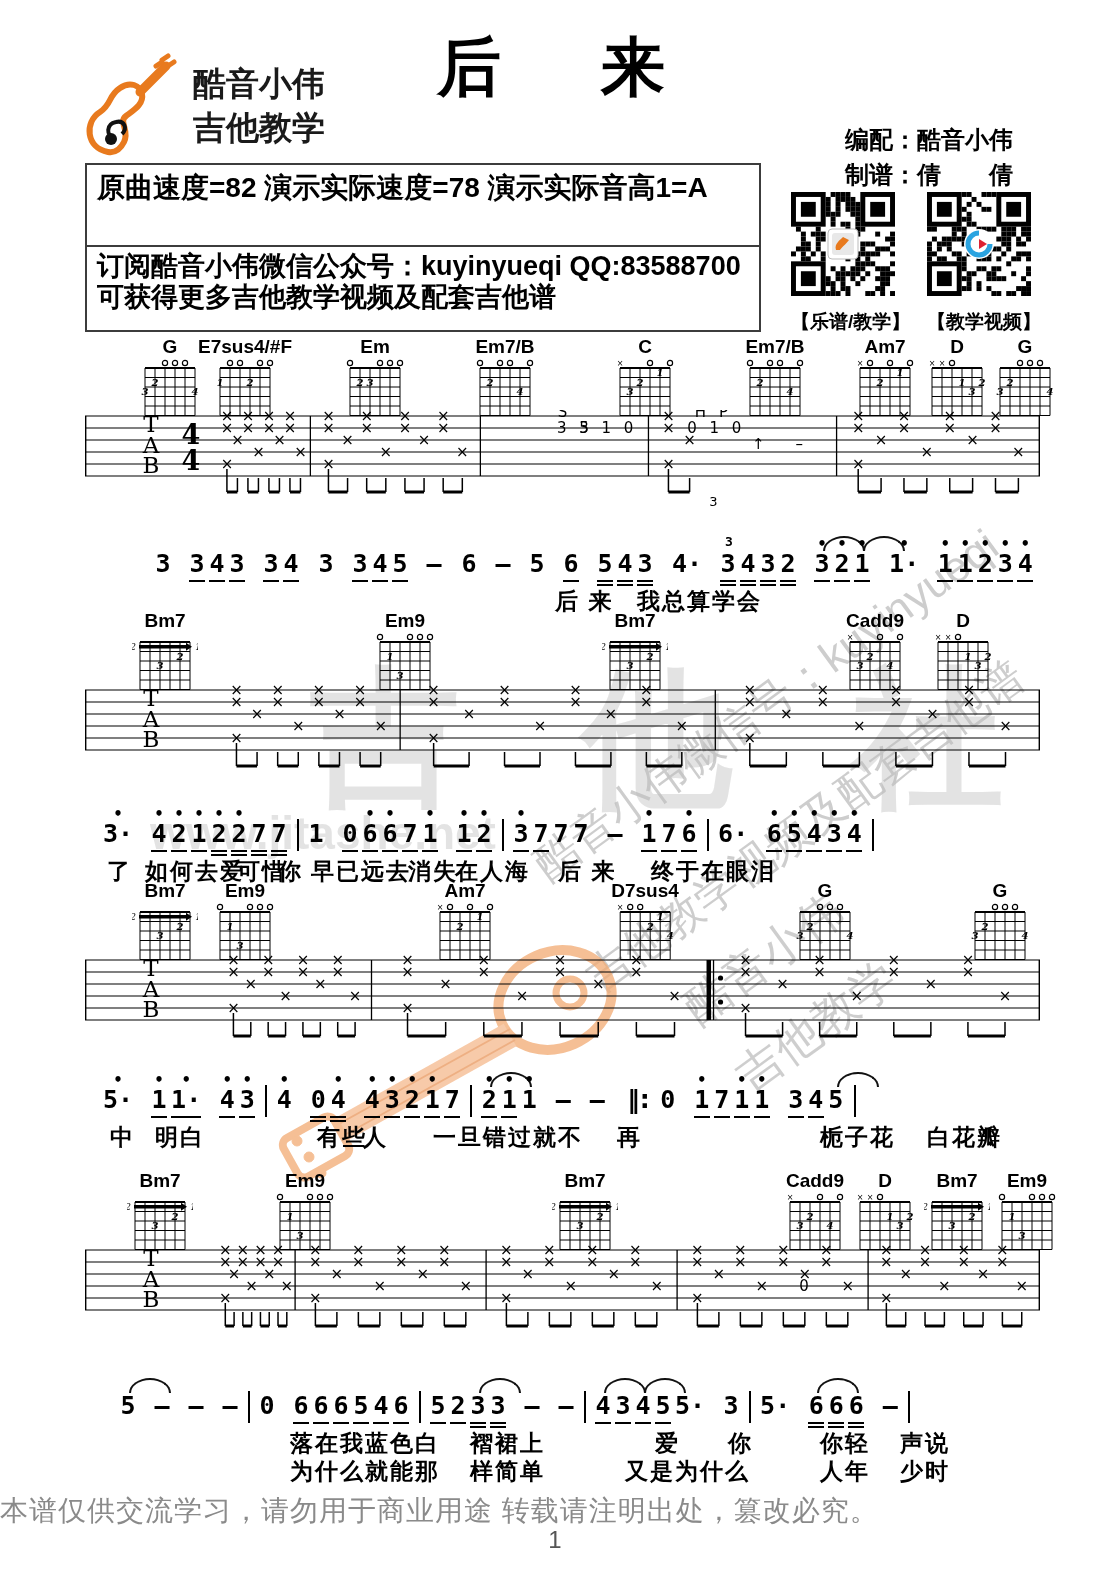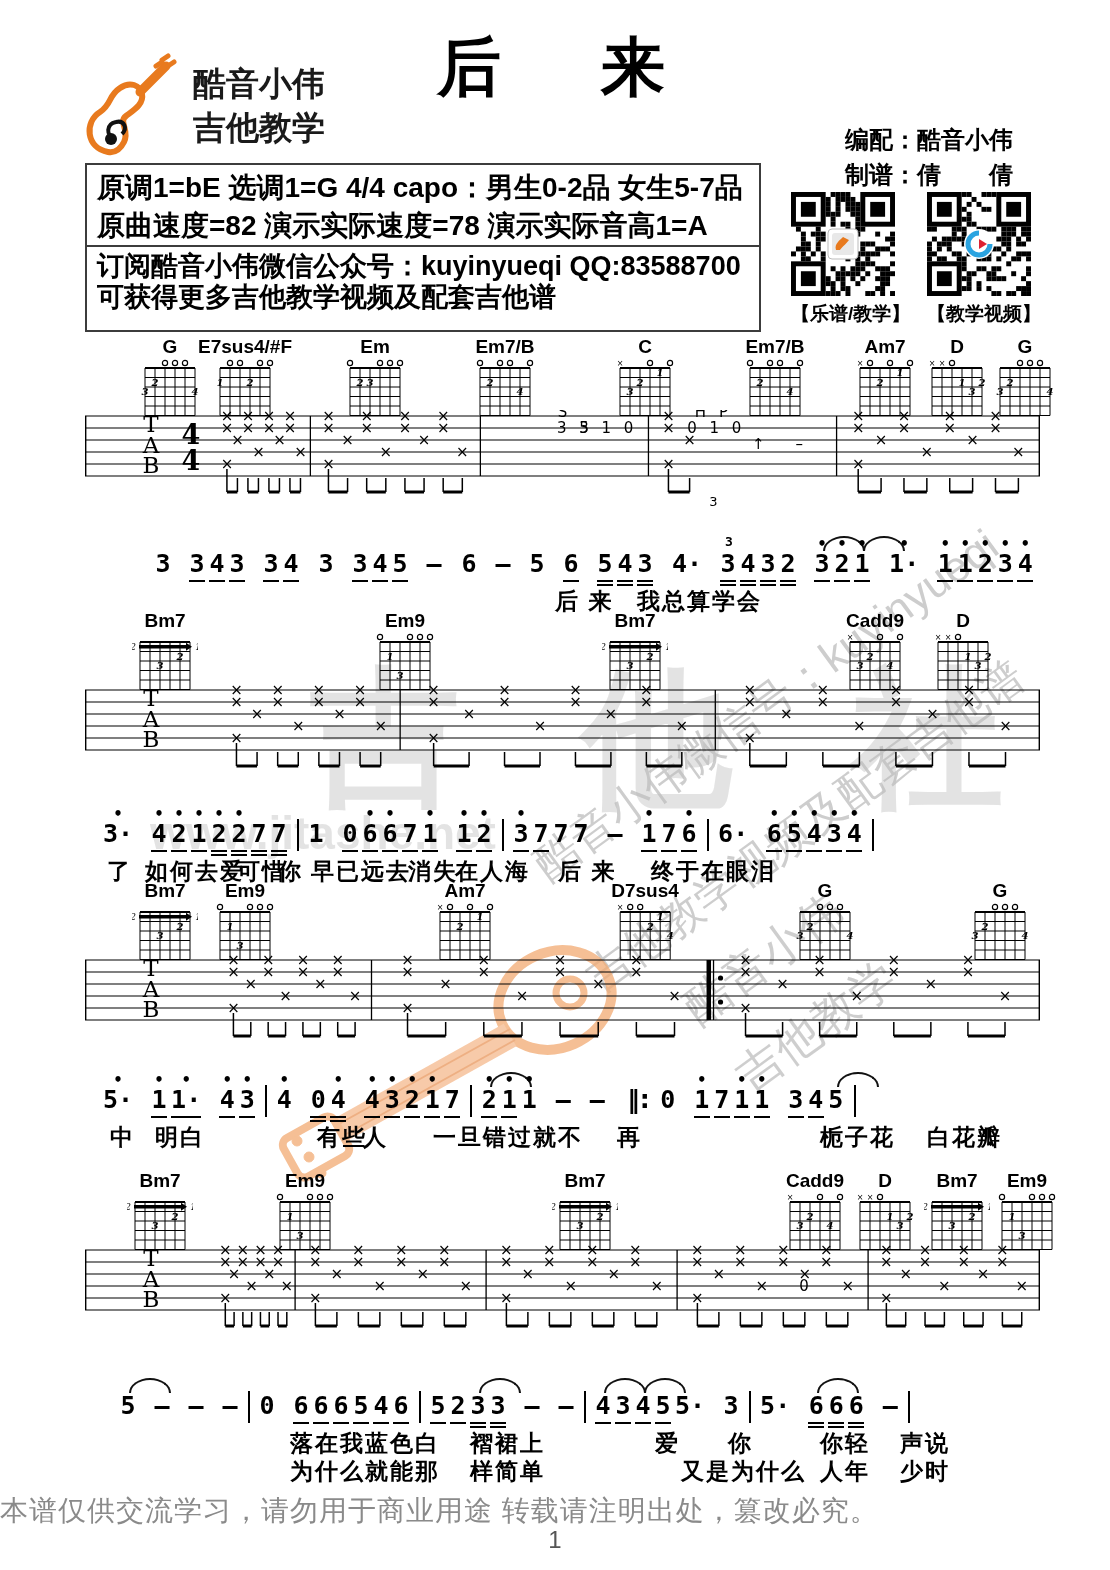"原调1=bE 选调1=G 4/4 capo：男生0-2品 女生5-7品" div { html: <div>原调1=bE 选调1=G 4/4 capo：男生0-2品 女生5-7品</div> -> none }
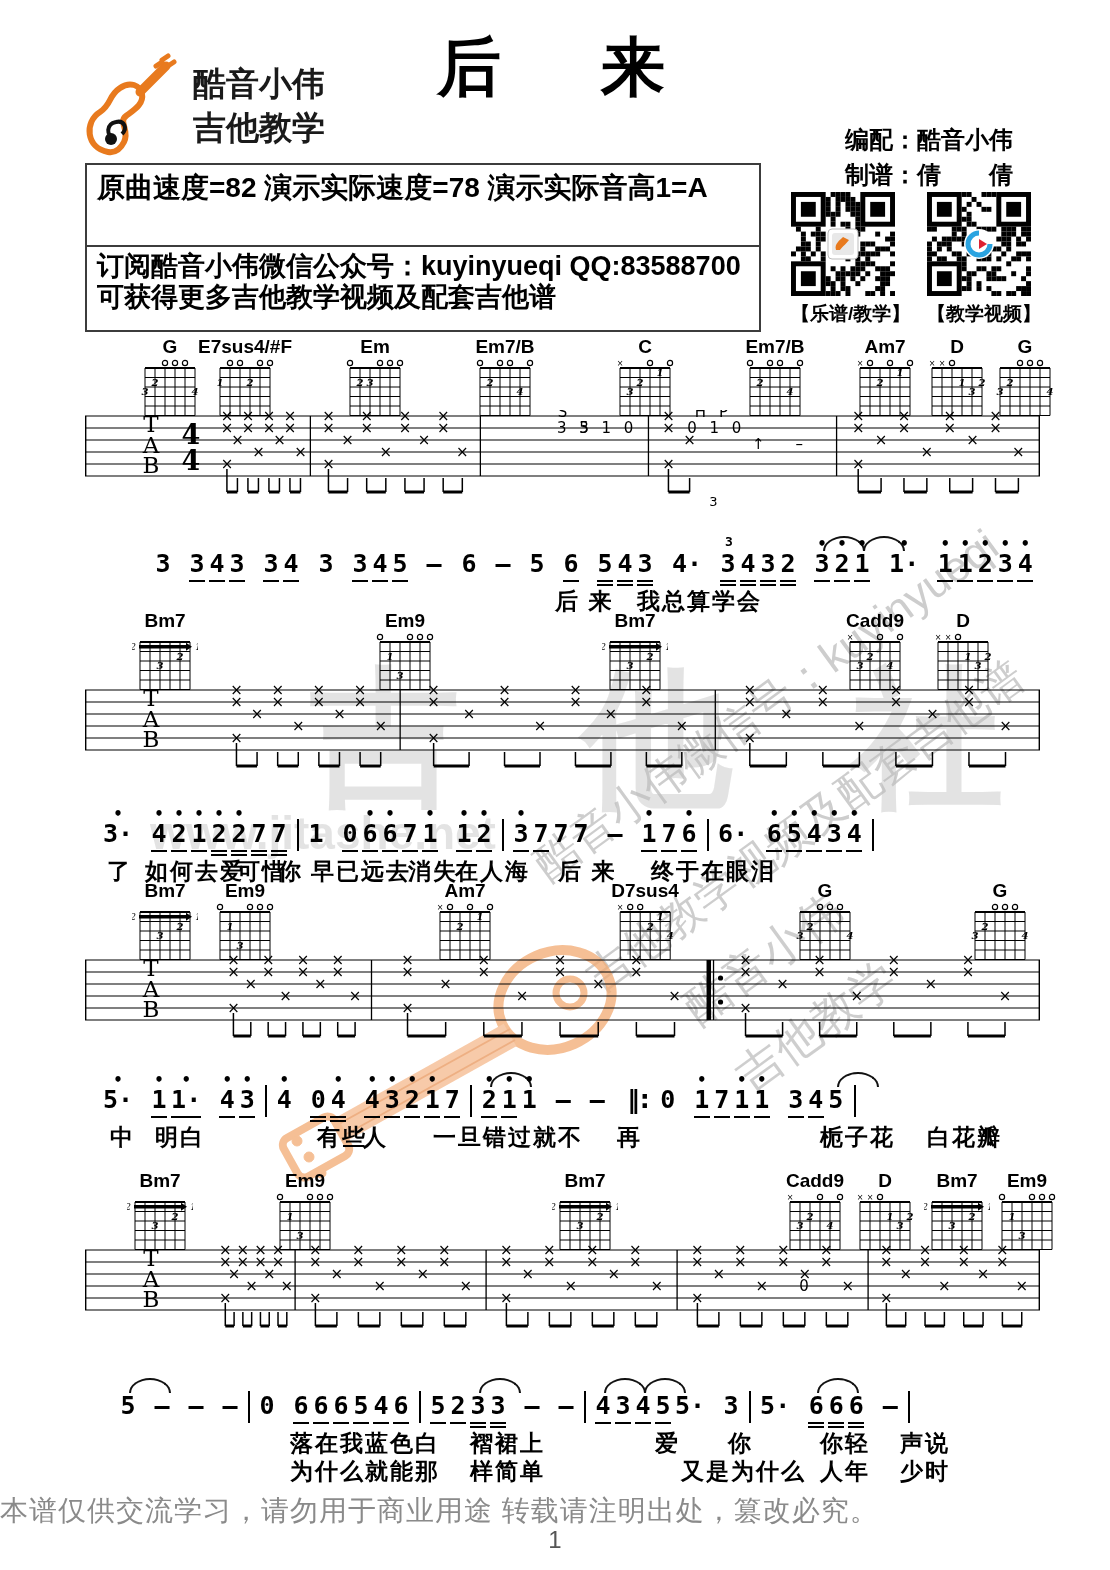"【乐谱/教学】" .qr-label { margin-top: 1px -> 9px }
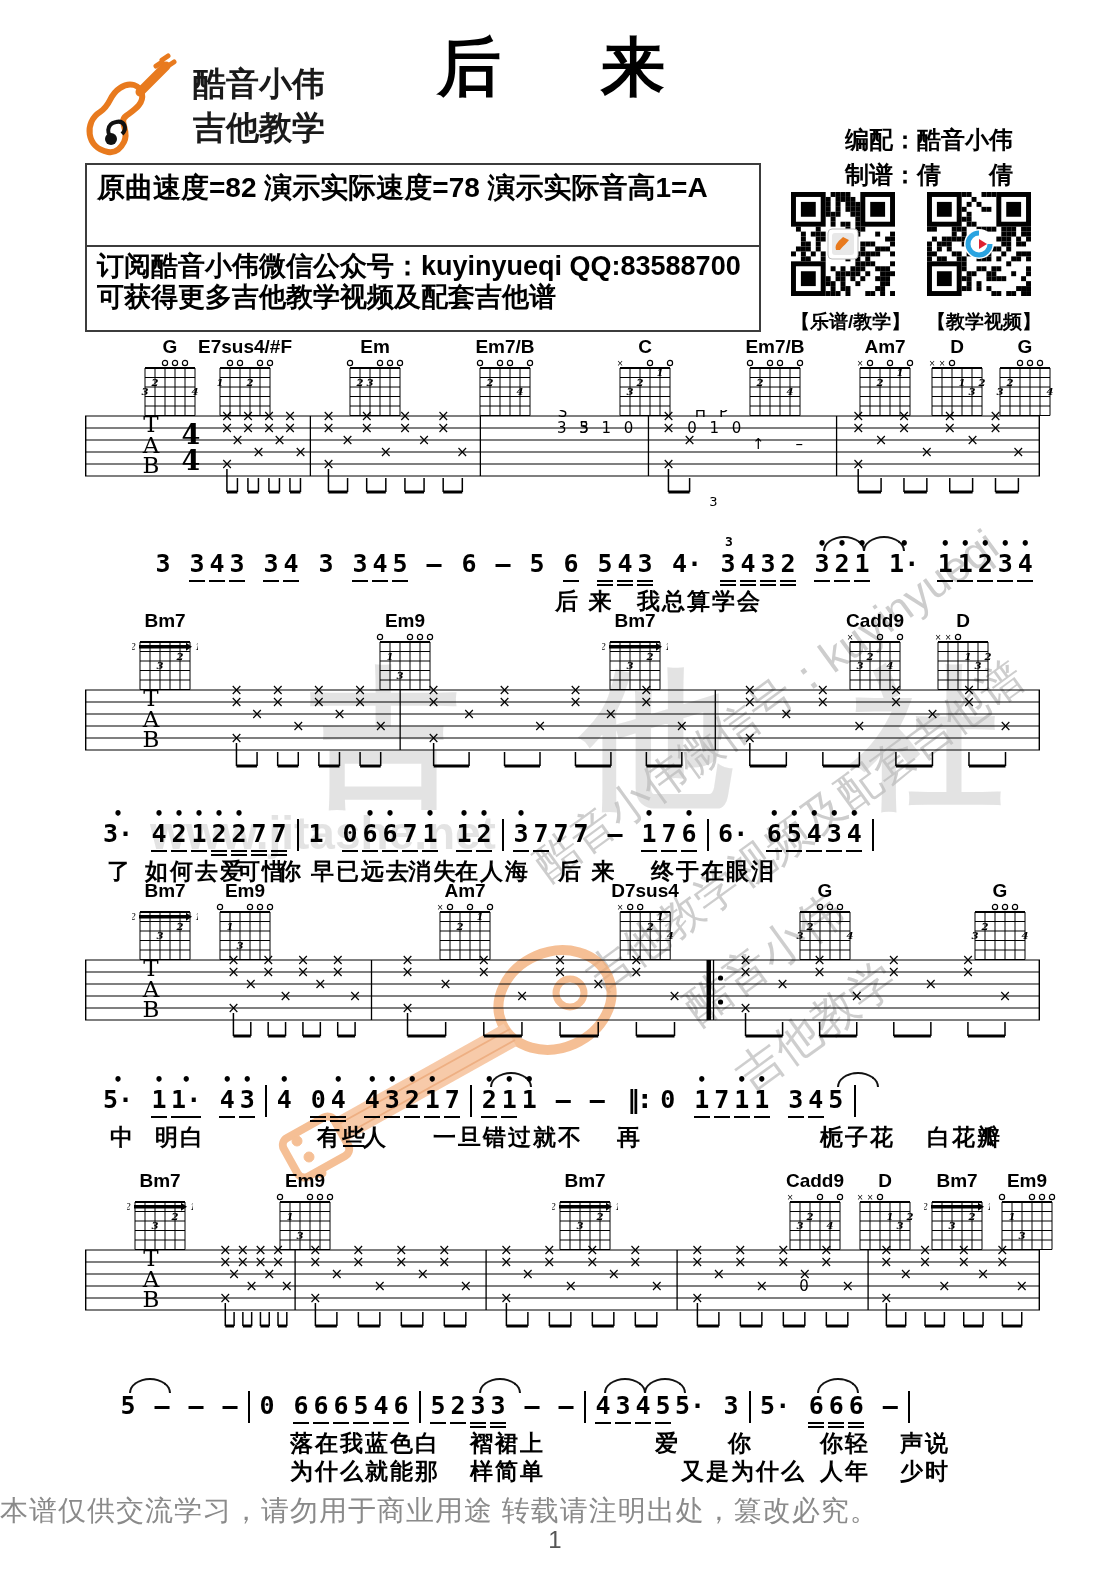"又是为什么" div.lyr { left: 596px -> 540px }
